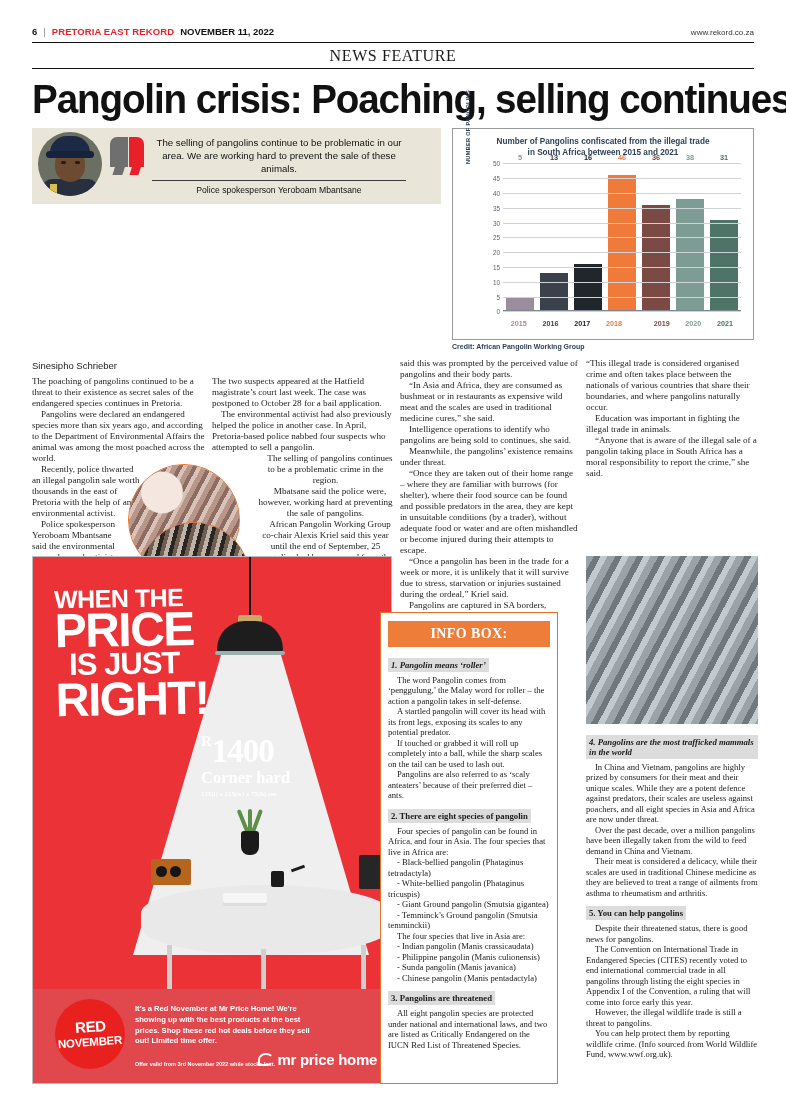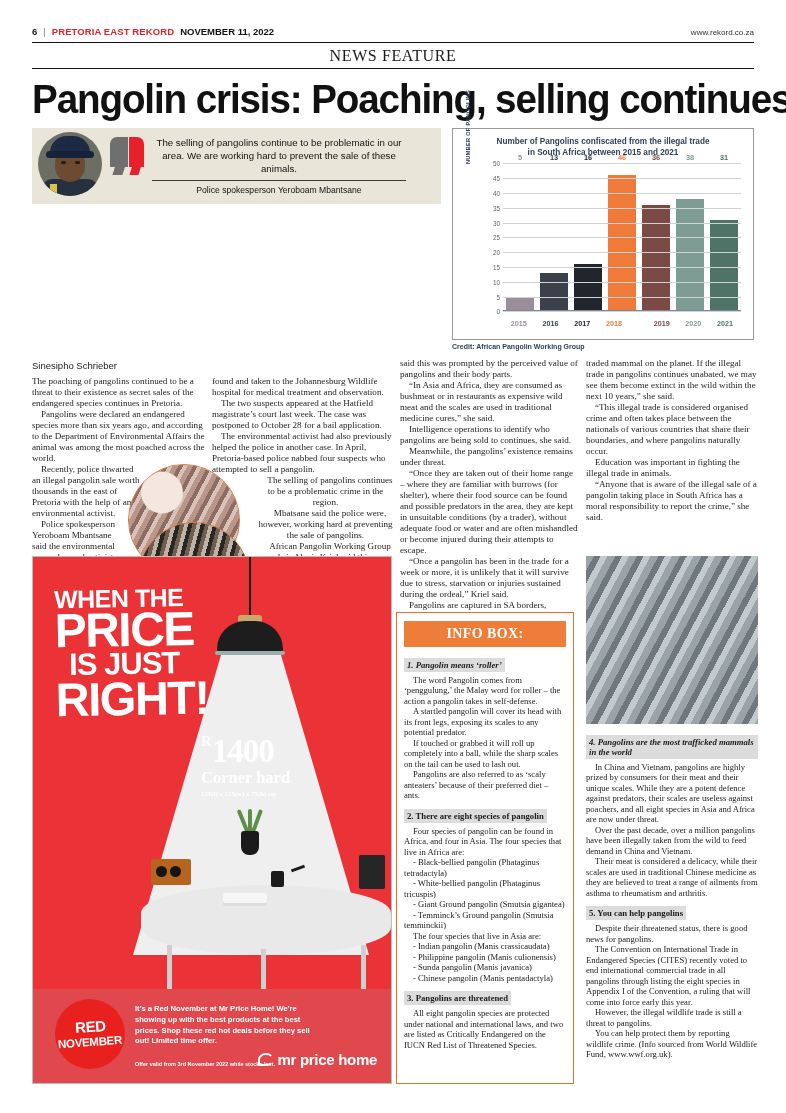"traded mammal on the planet." p.b { html: <p>traded mammal on the planet. If the illegal trade in pangolins continues unabated, we may see them become extinct in the wild within the next 10 years,” she said.</p> -> none }
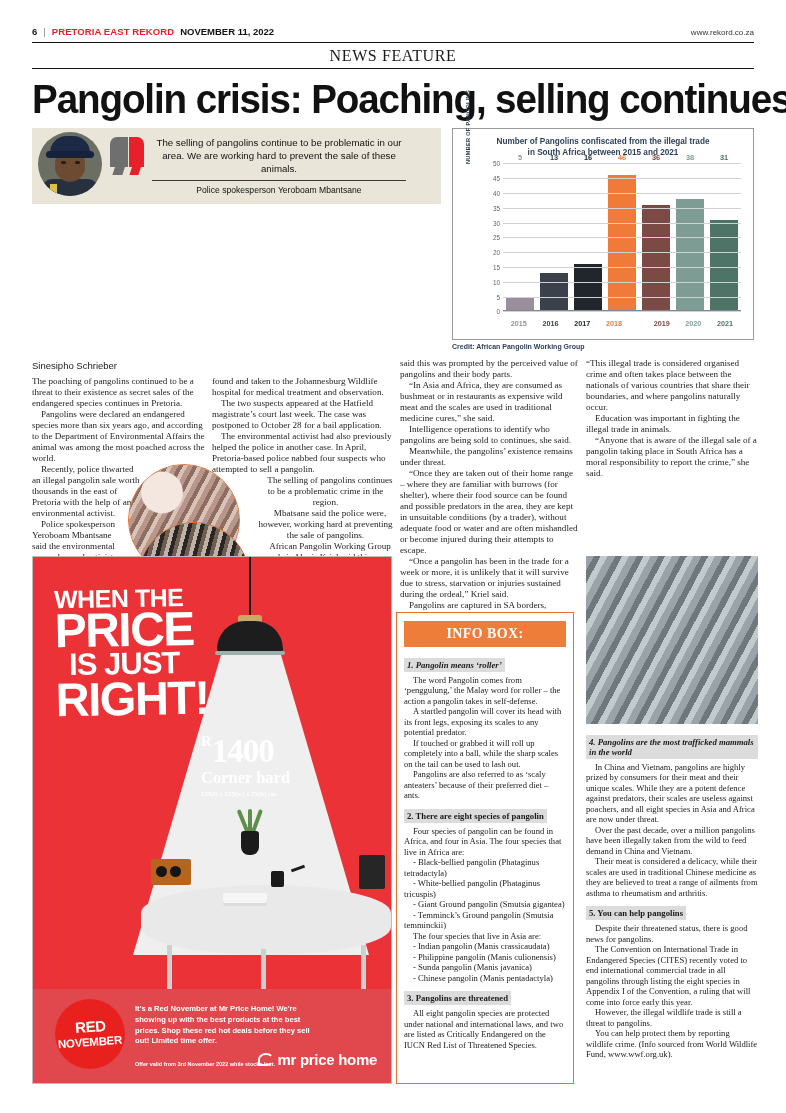"found and taken to the" p.b { html: <p>found and taken to the Johannesburg Wildlife hospital for medical treatment and observation.</p> -> none }
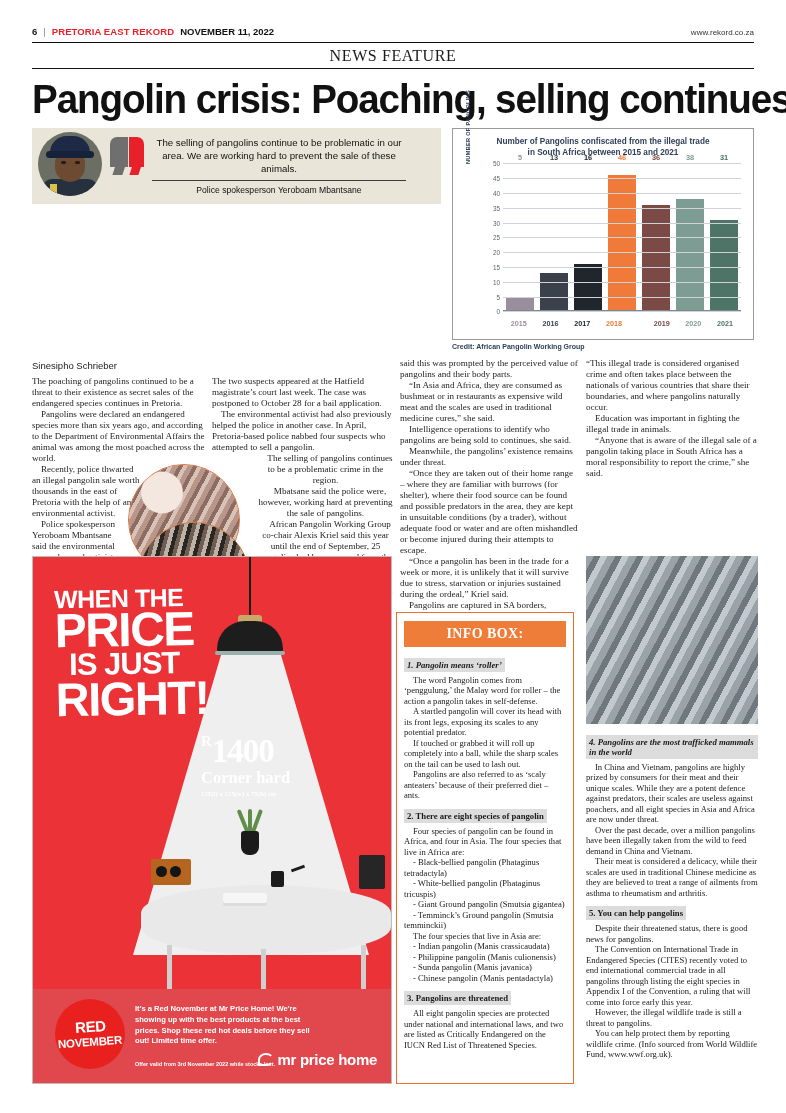"INFO BOX:" .infobox { left: 396px -> 380px }
